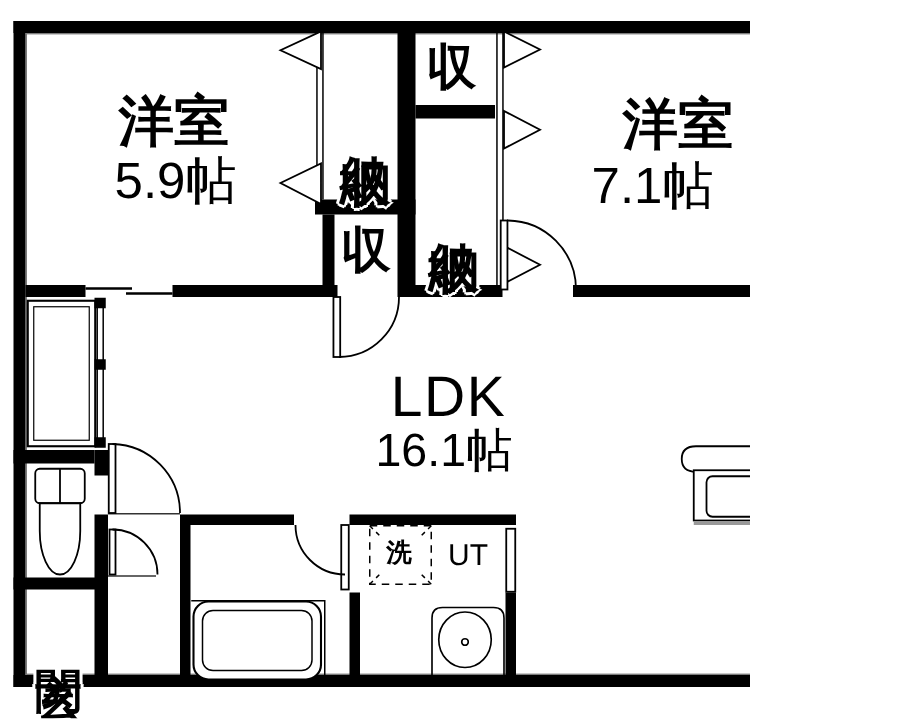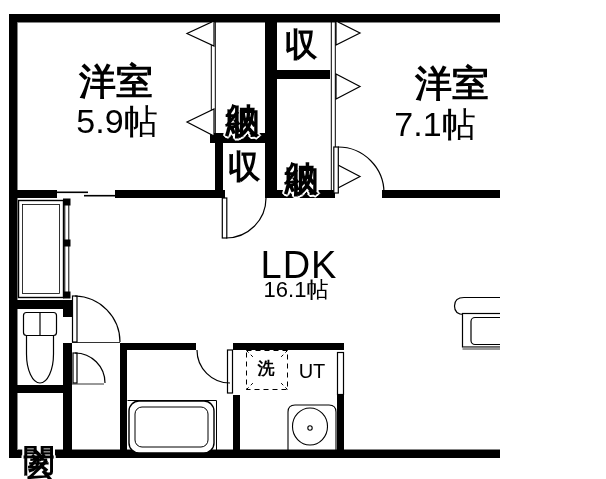"16.1帖" div.lbl { font-size: 22px -> 31px; top: 290px -> 301px }
